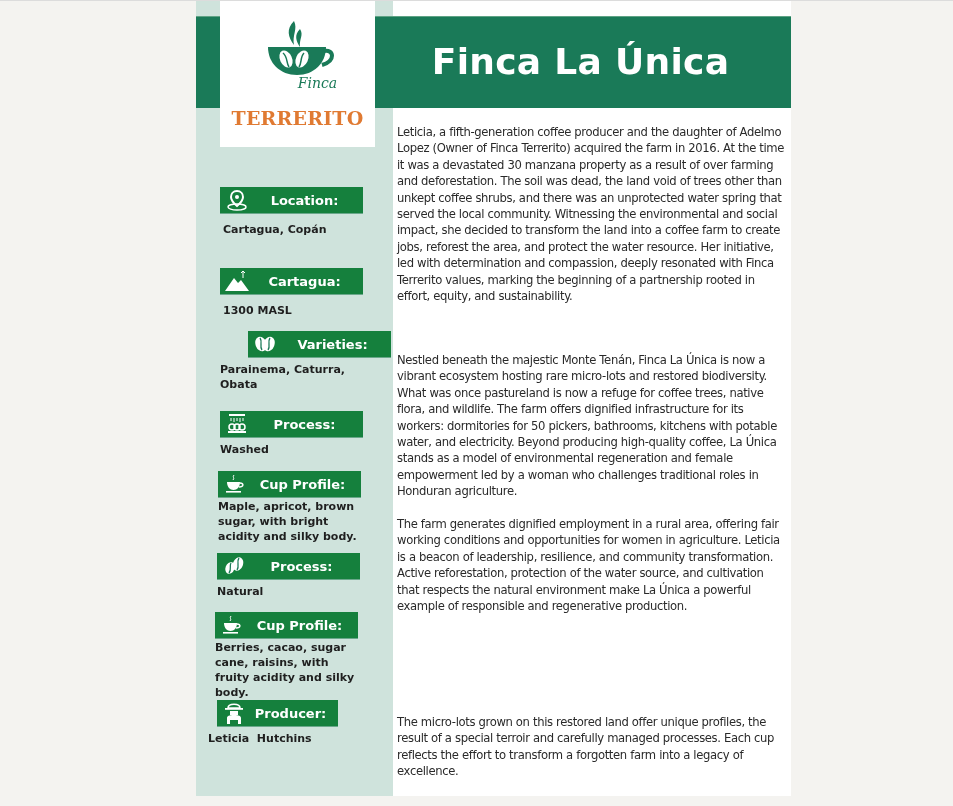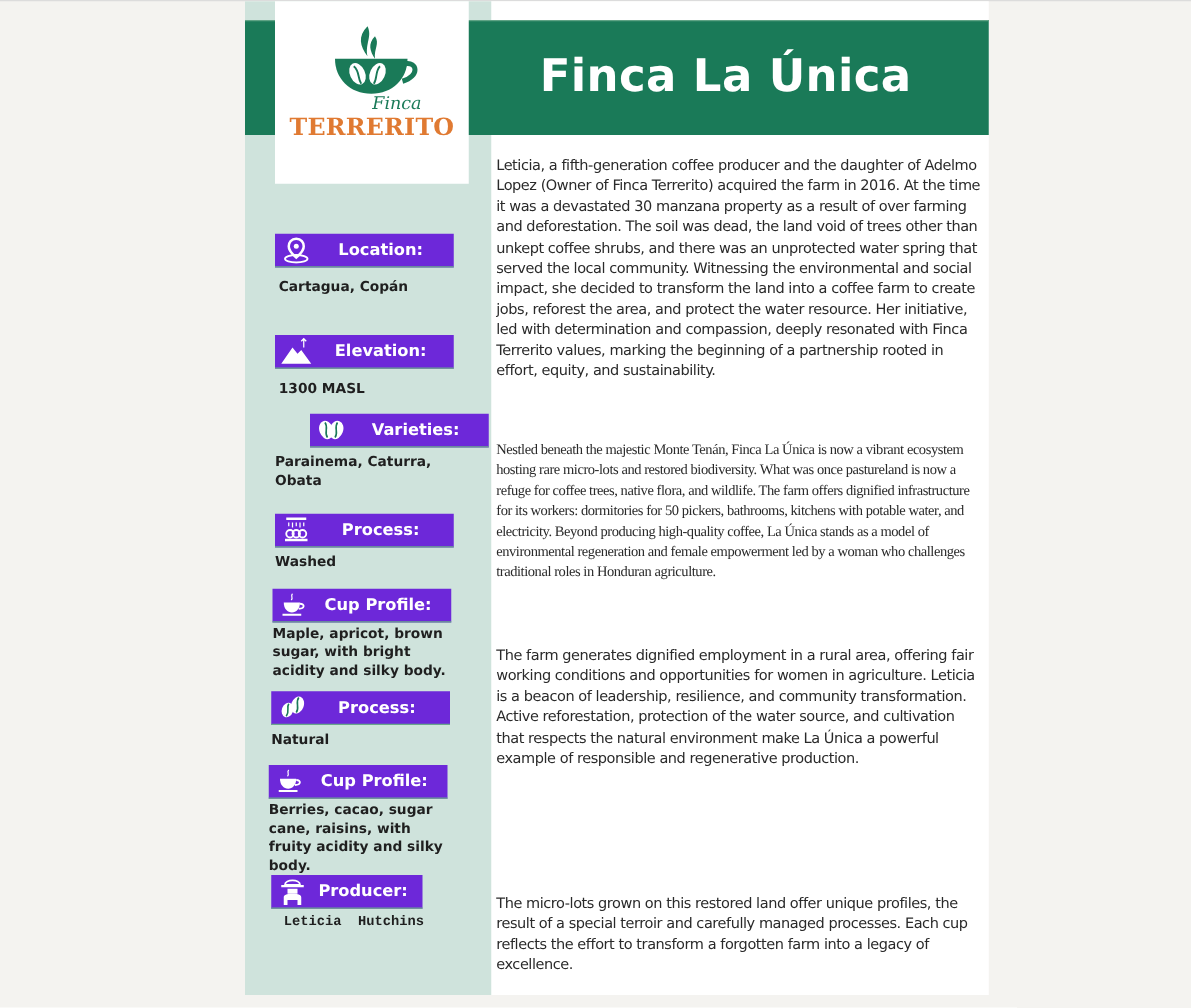"TERRERITO" .logo-text2 { top: 91px -> 107px }
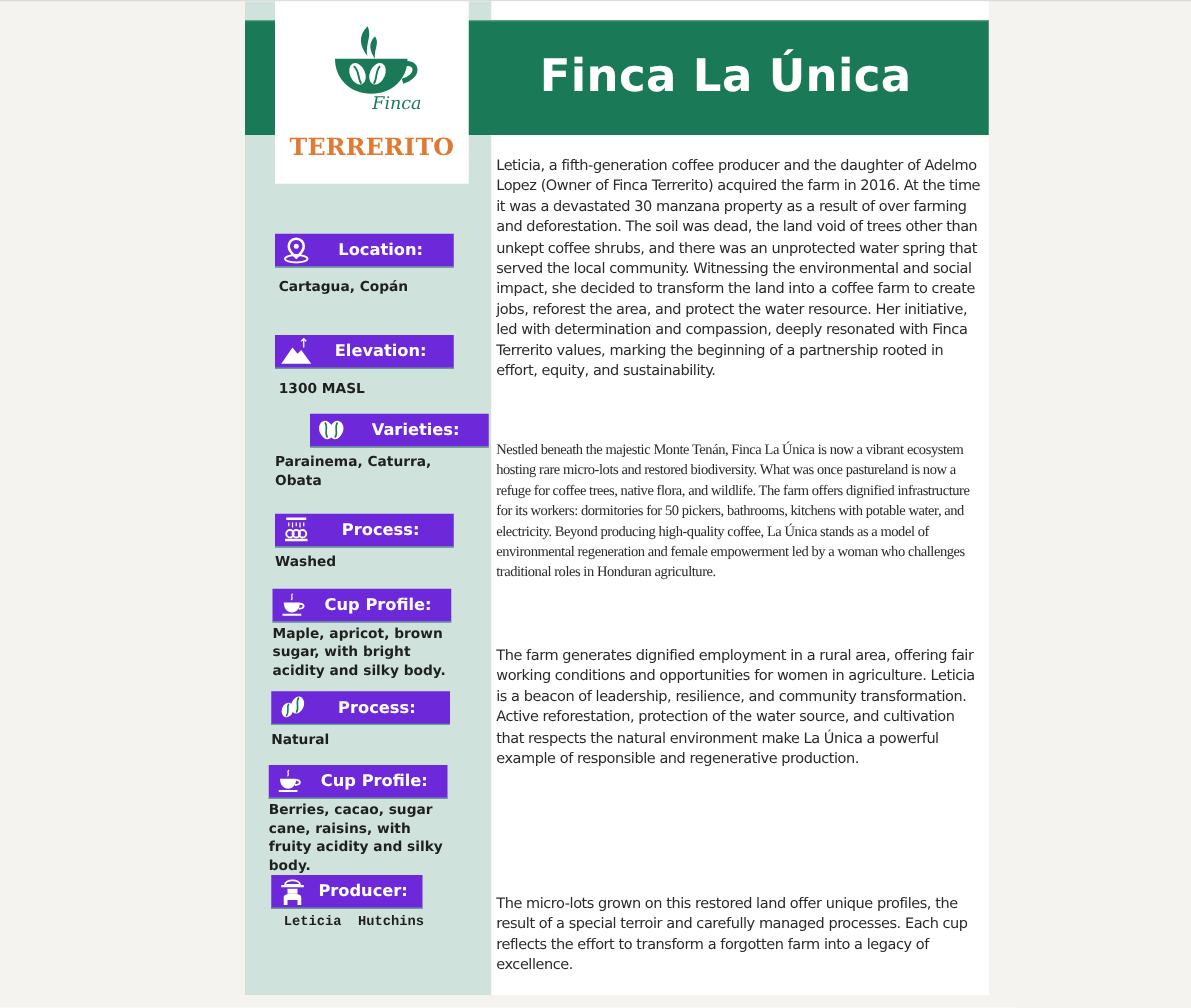"Location:" .label-bar { background: #6d28d9 -> #15803d }
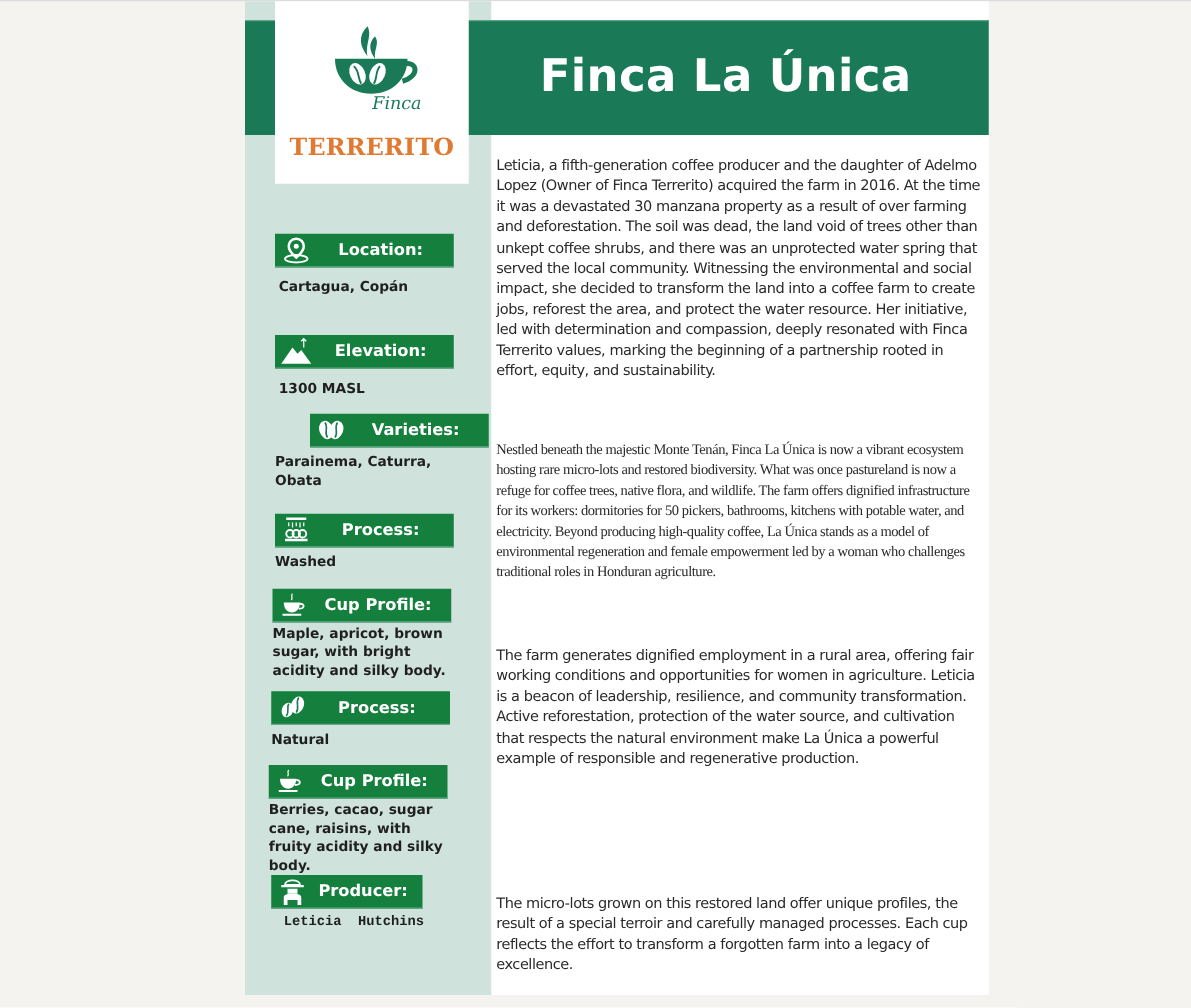"Elevation:" span.txt { text: Elevation -> Cartagua }
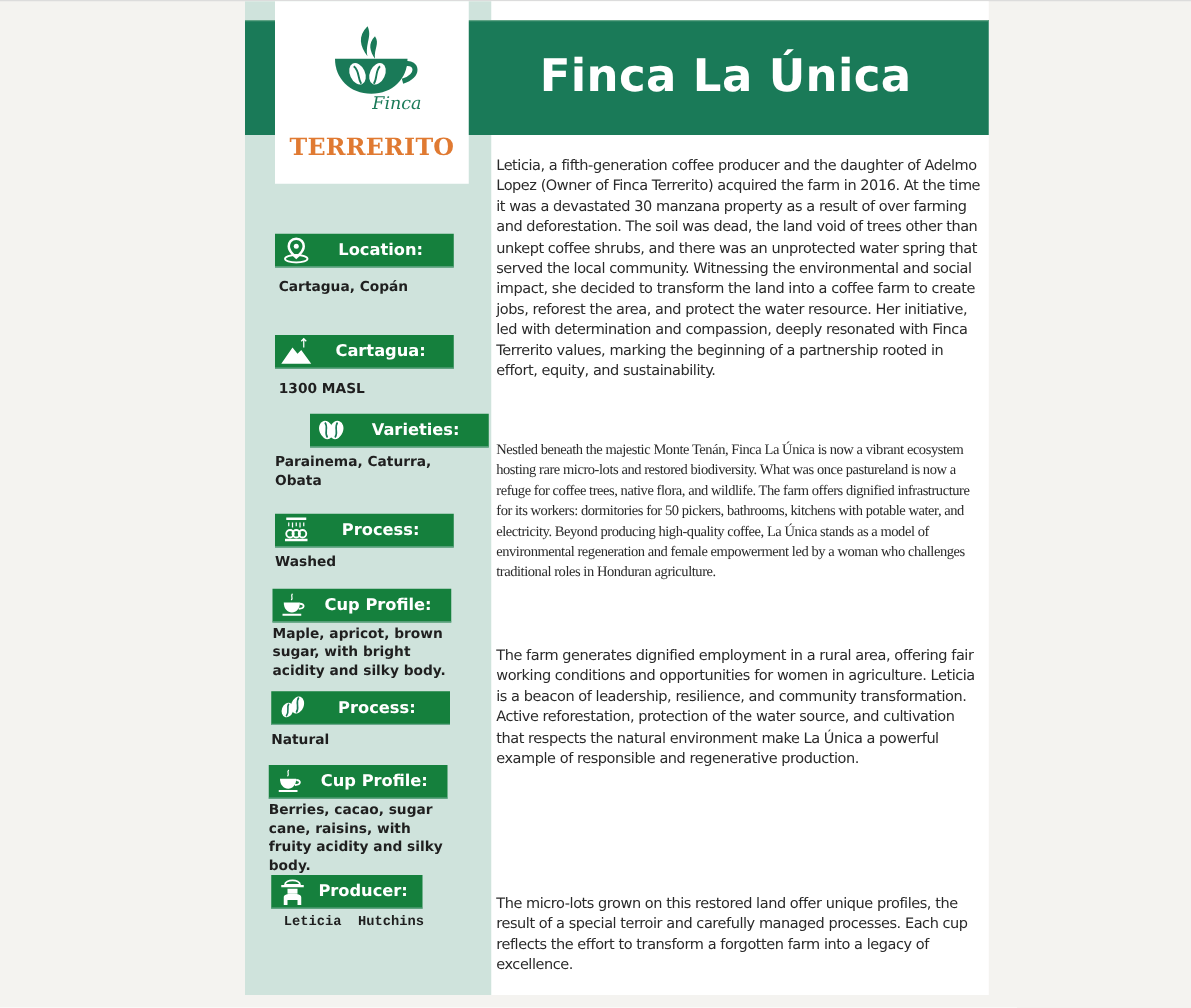"Nestled beneath the majestic Monte" div.body-text { font-family: Liberation Serif, serif -> none }
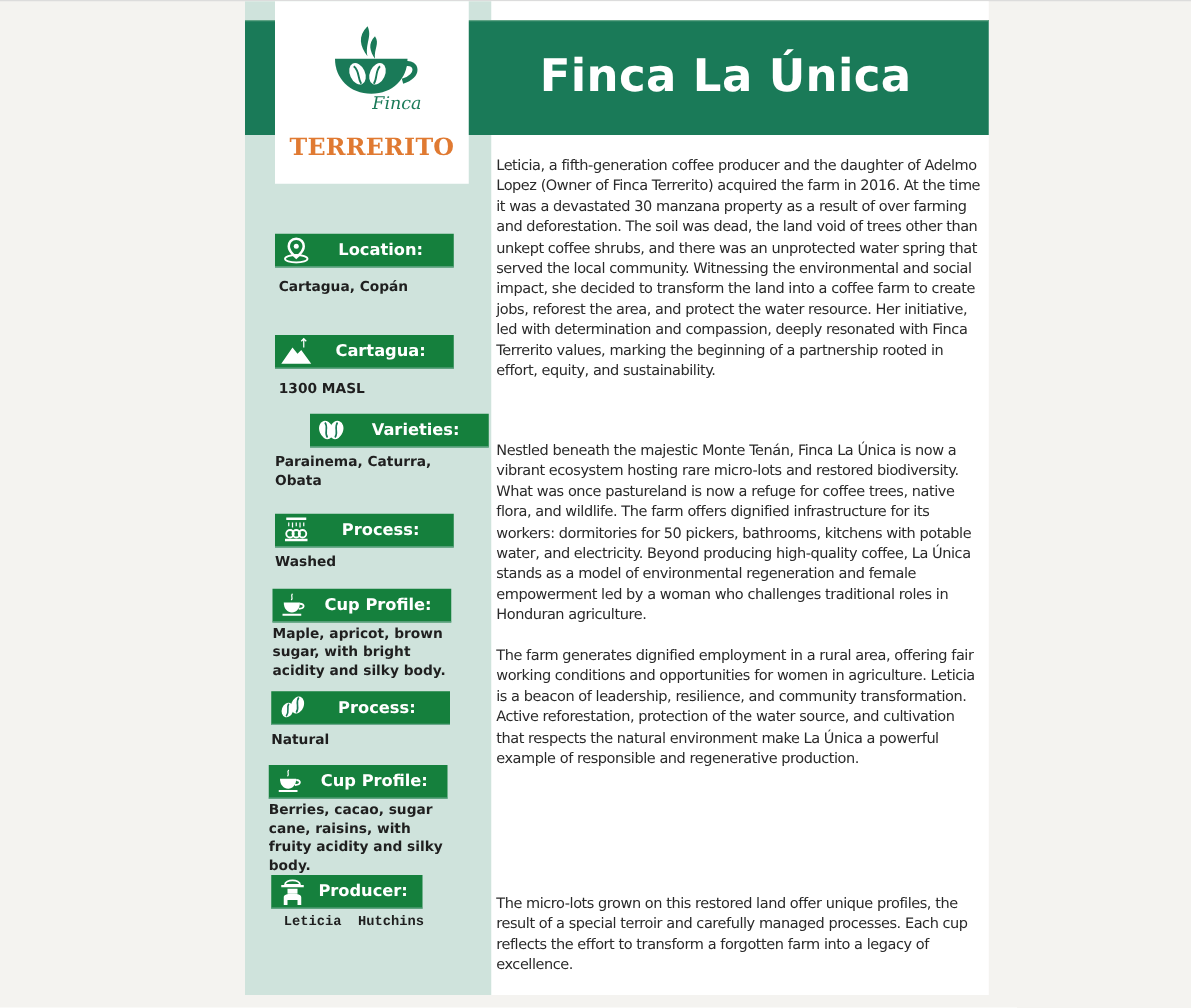"Leticia Hutchins" div.value { font-family: Liberation Mono, monospace -> none; left: 227px -> 208px }
